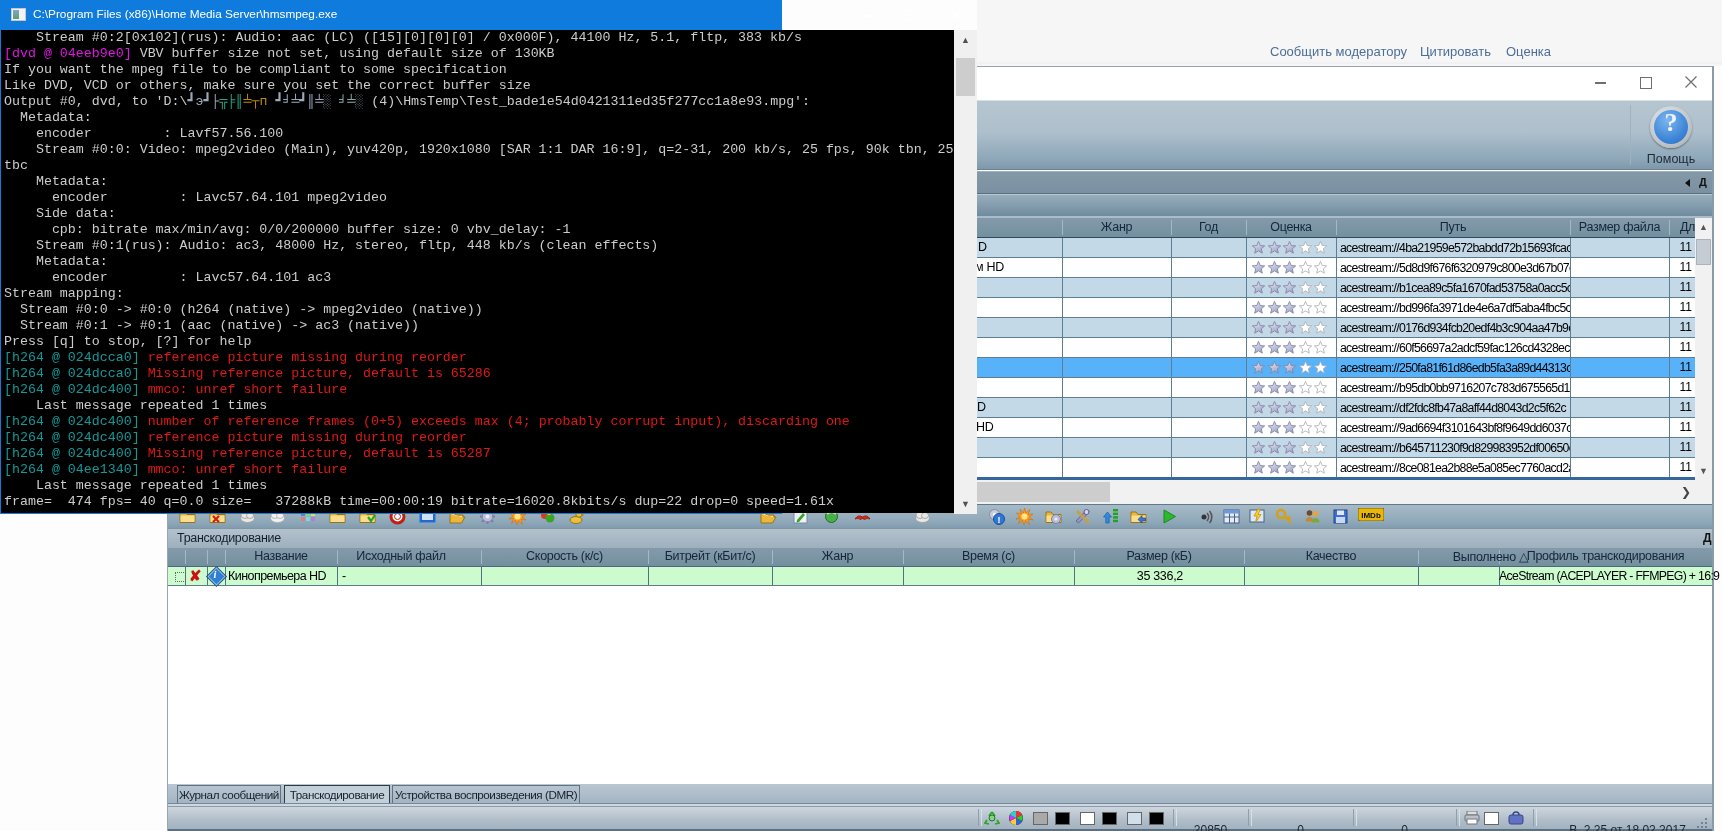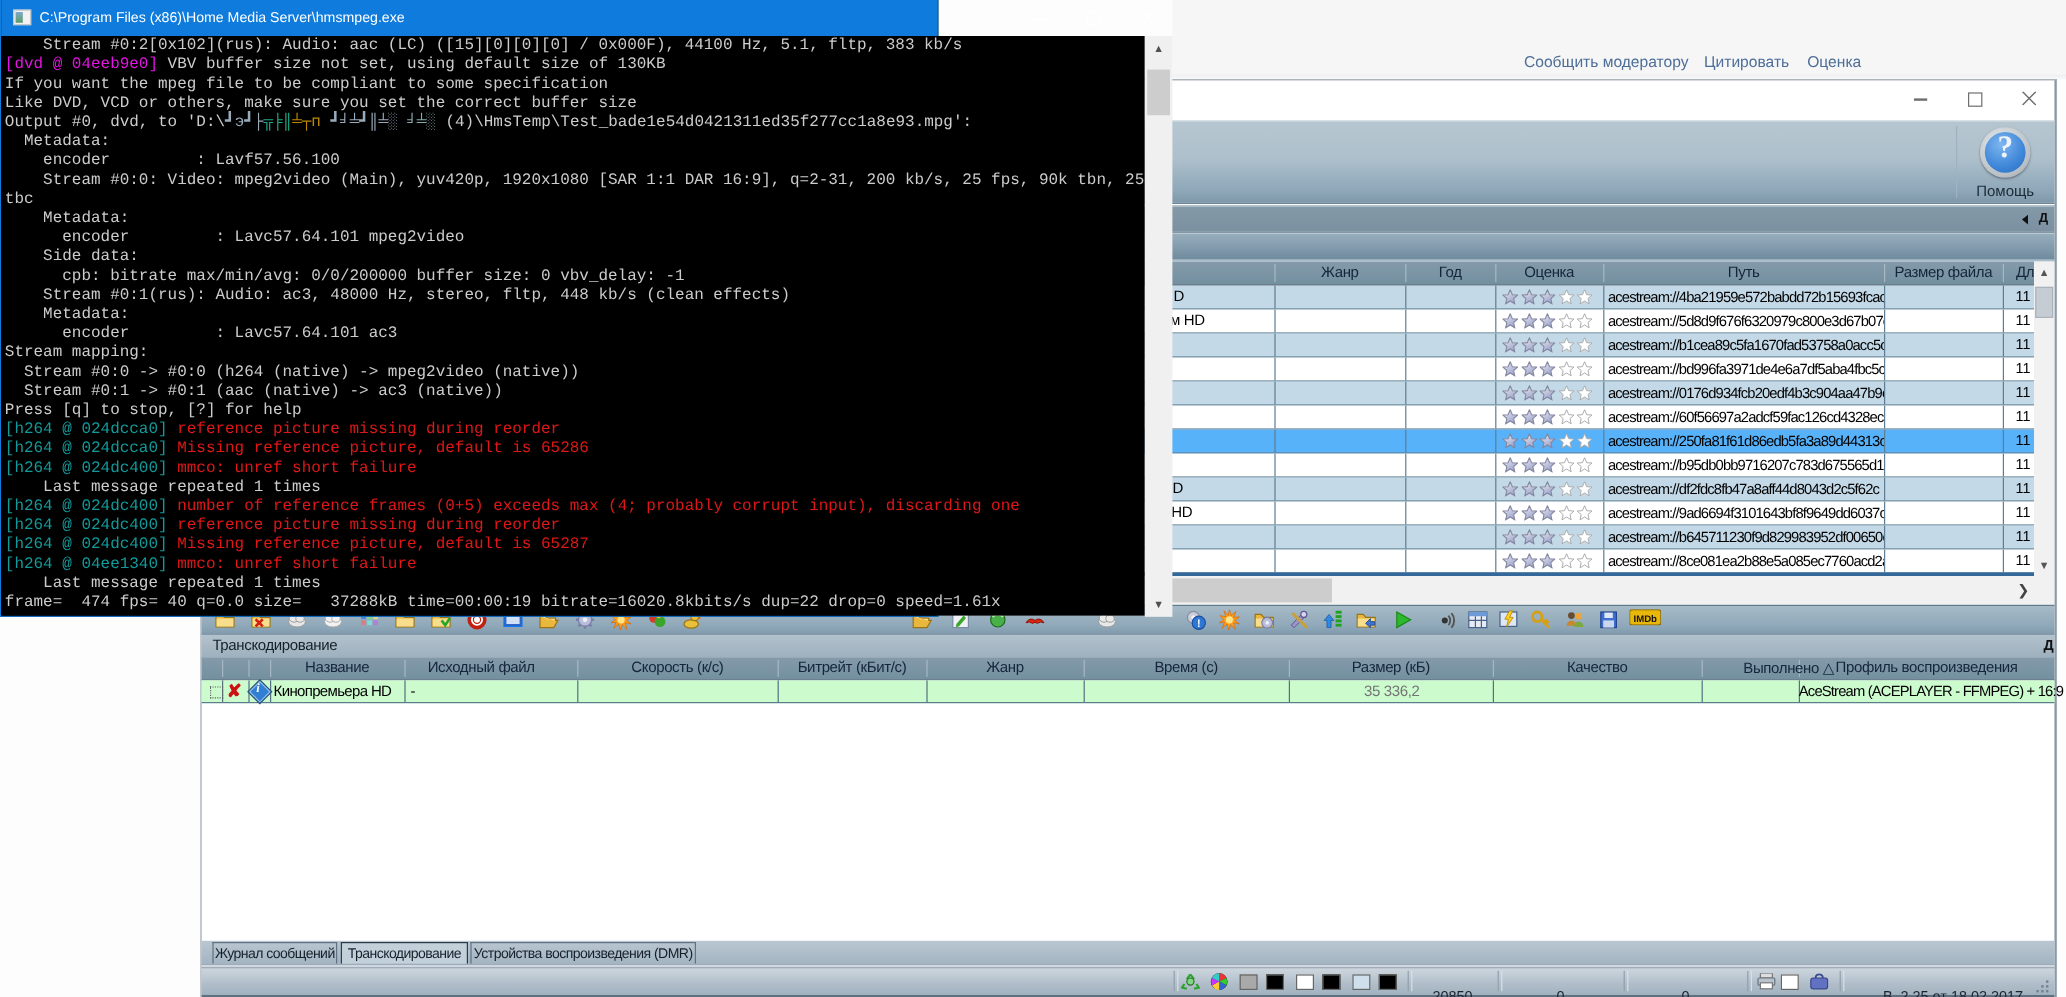"Профиль воспроизведения" div.phl { text: воспроизведения -> транскодирования }
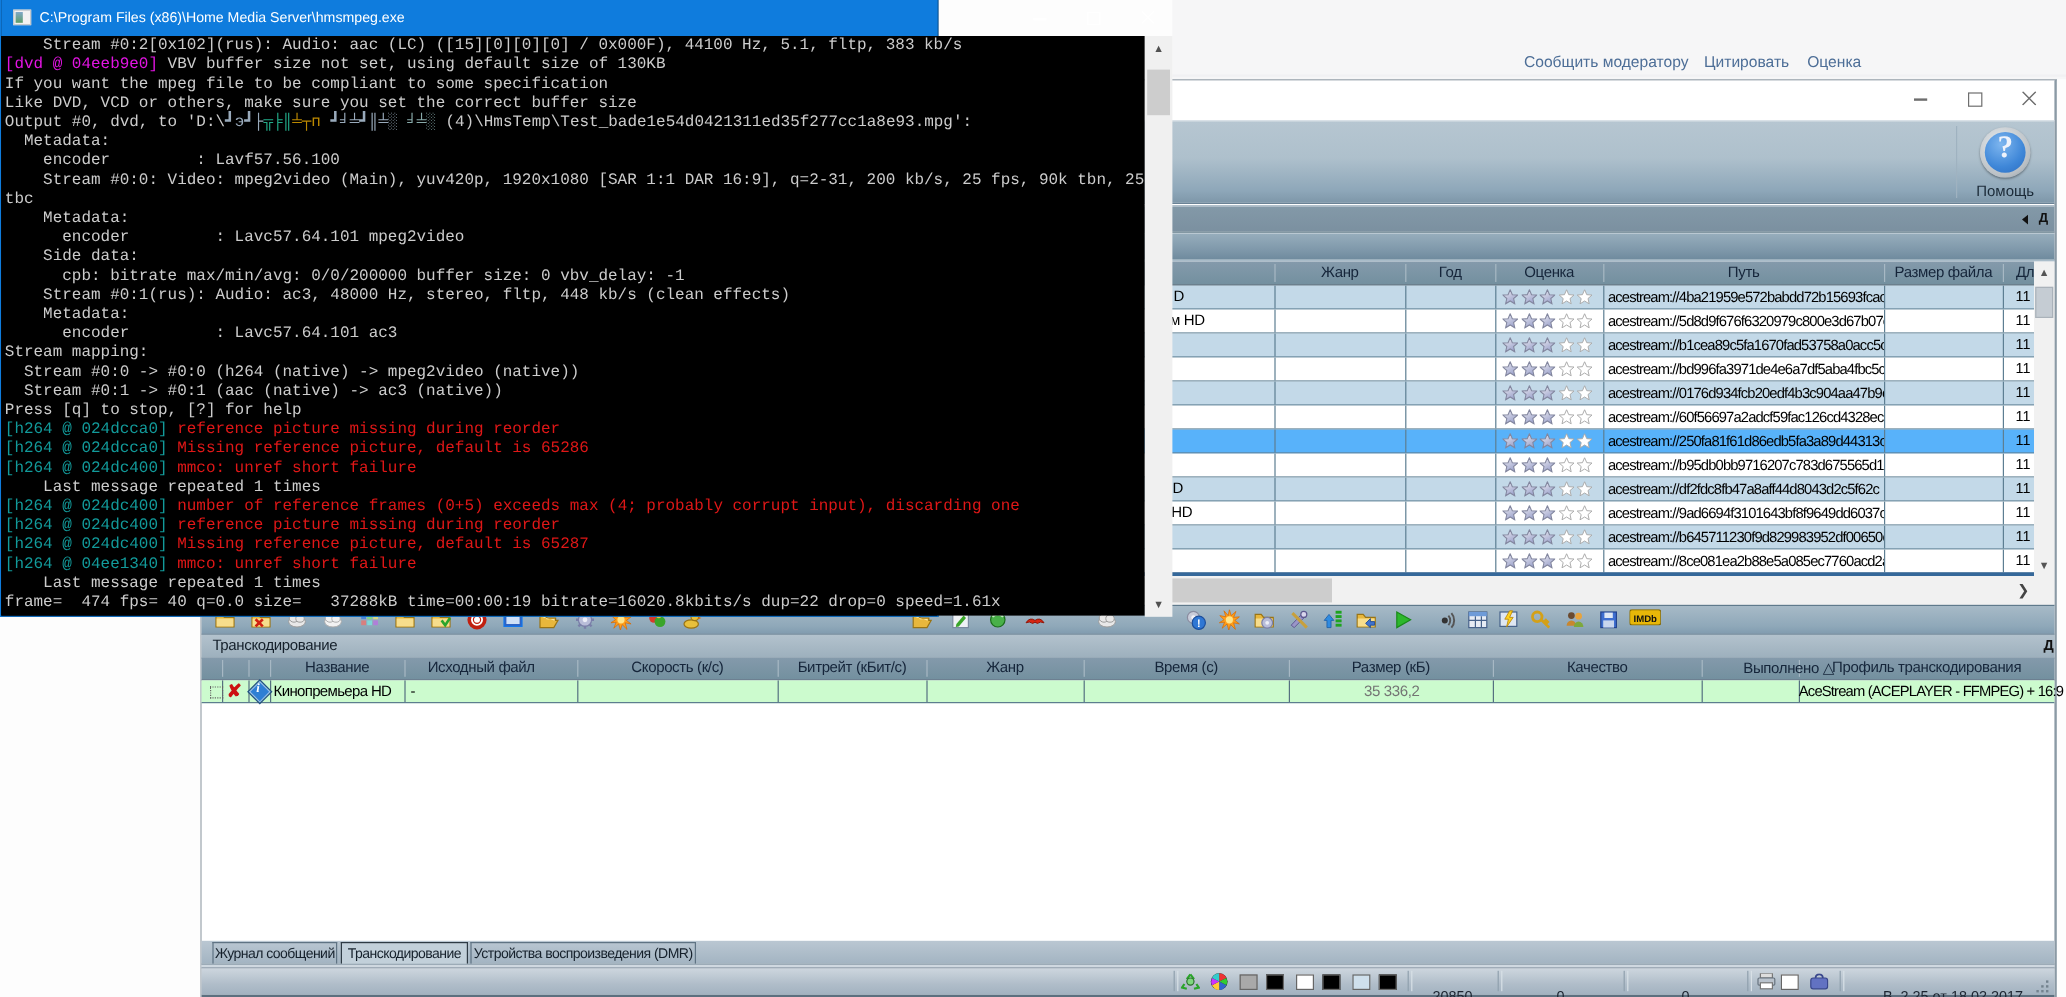"35 336,2" div { color: #737373 -> #000000 }
